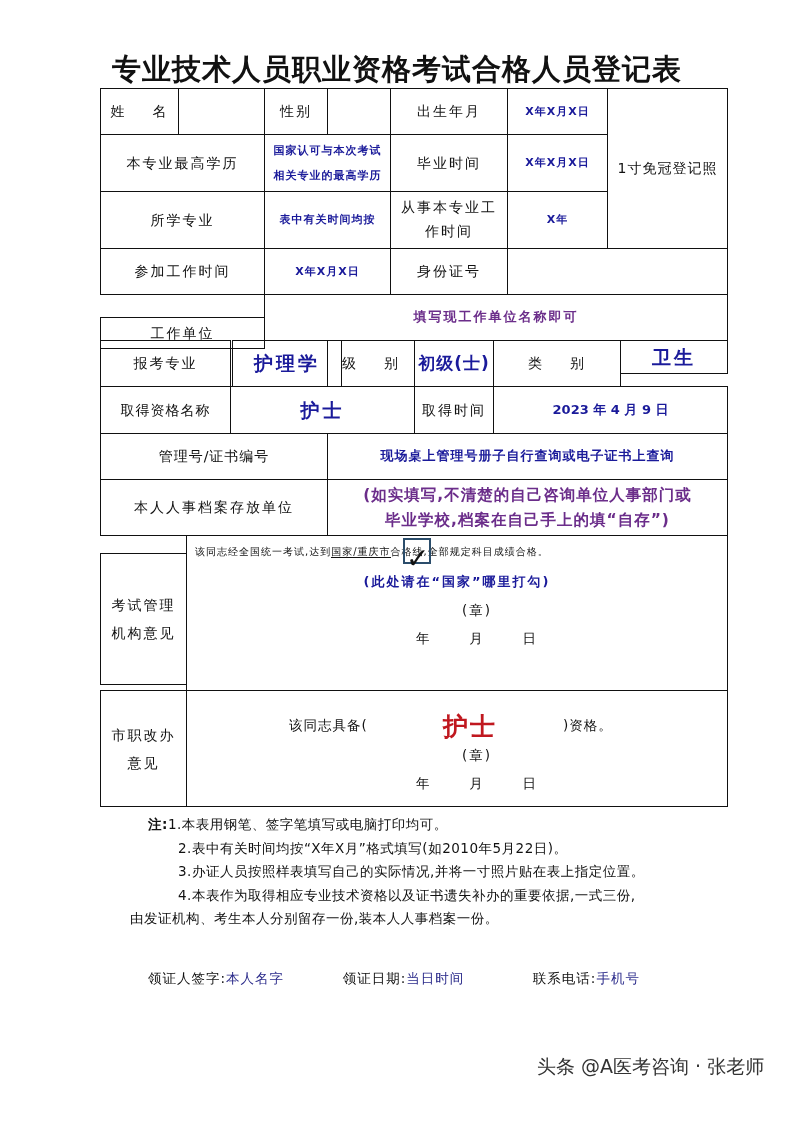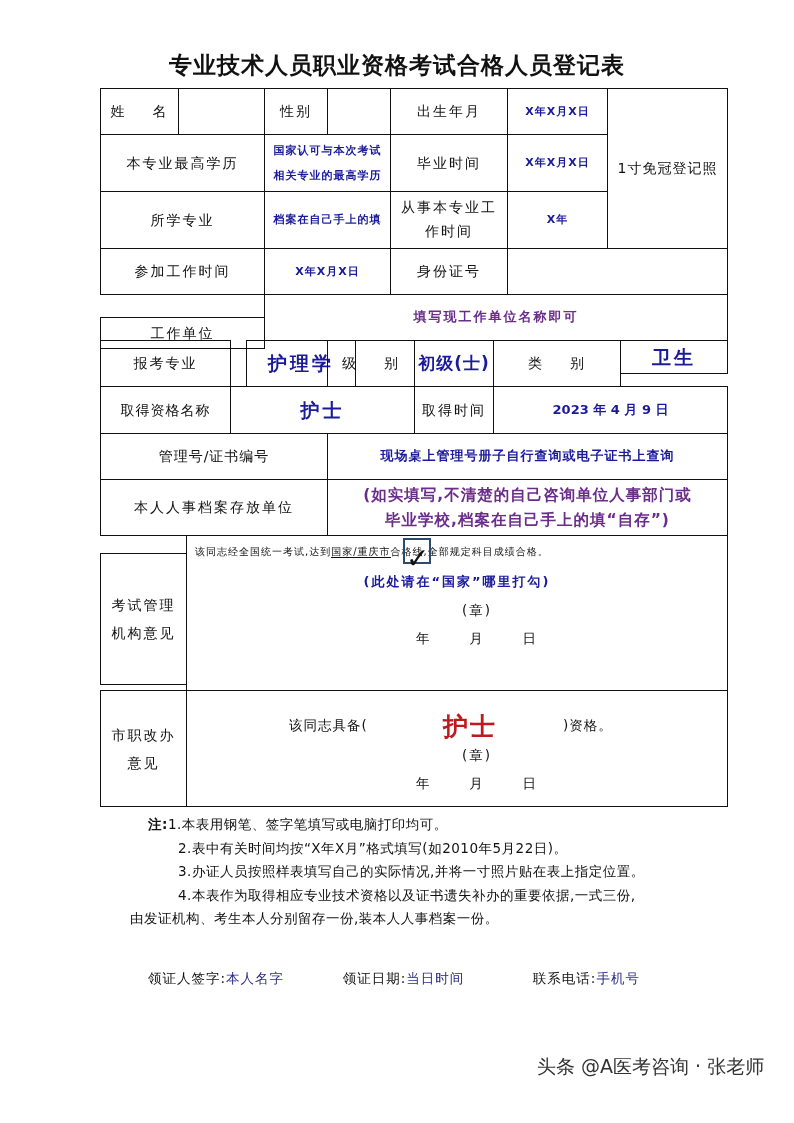"专业技术人员职业资格考试合格人员登记表" .title { font-size: 23px -> 29px }
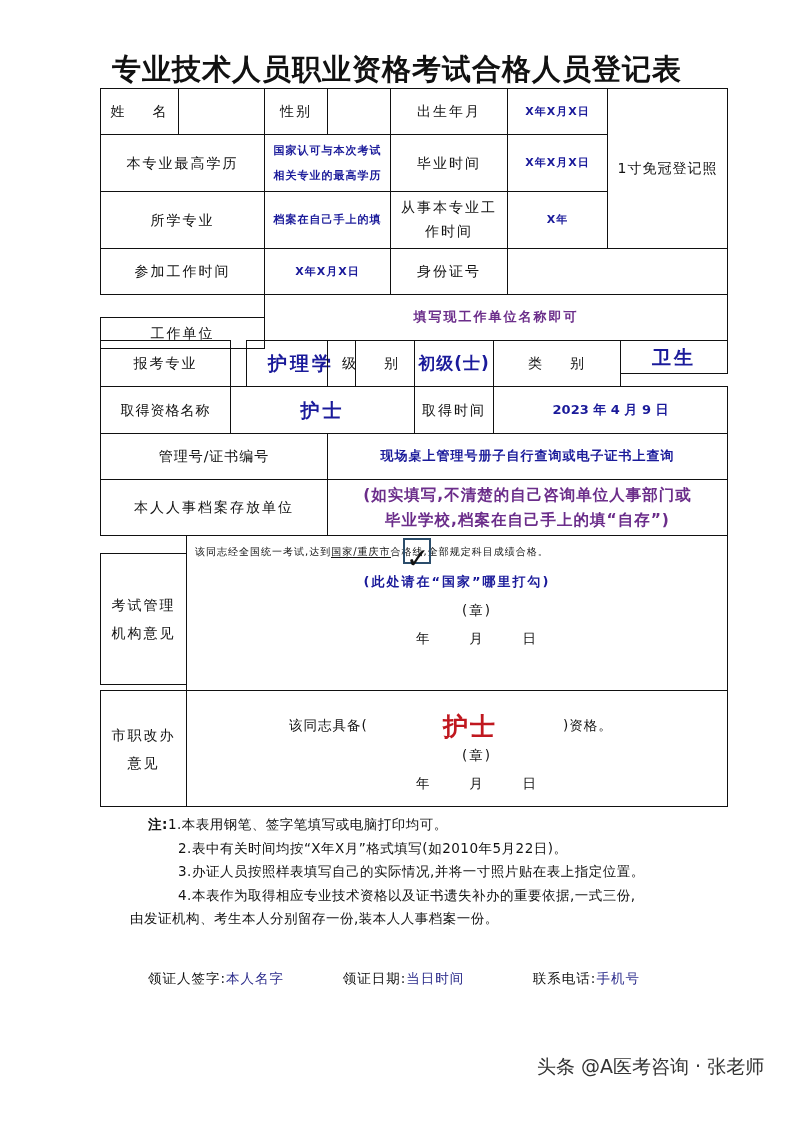"档案在自己手上的填" div.cell { text: 档案在自己手上的填 -> 表中有关时间均按 }
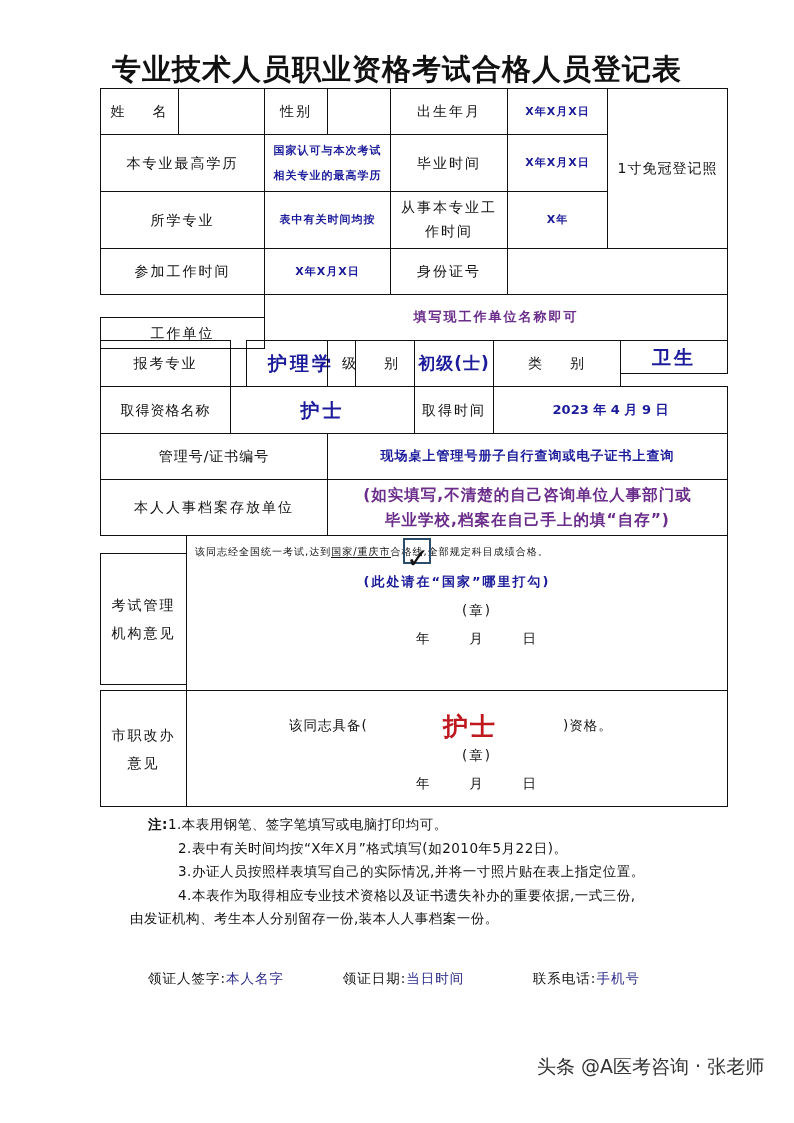"护理学" div.cell { left: 246px -> 232px }
